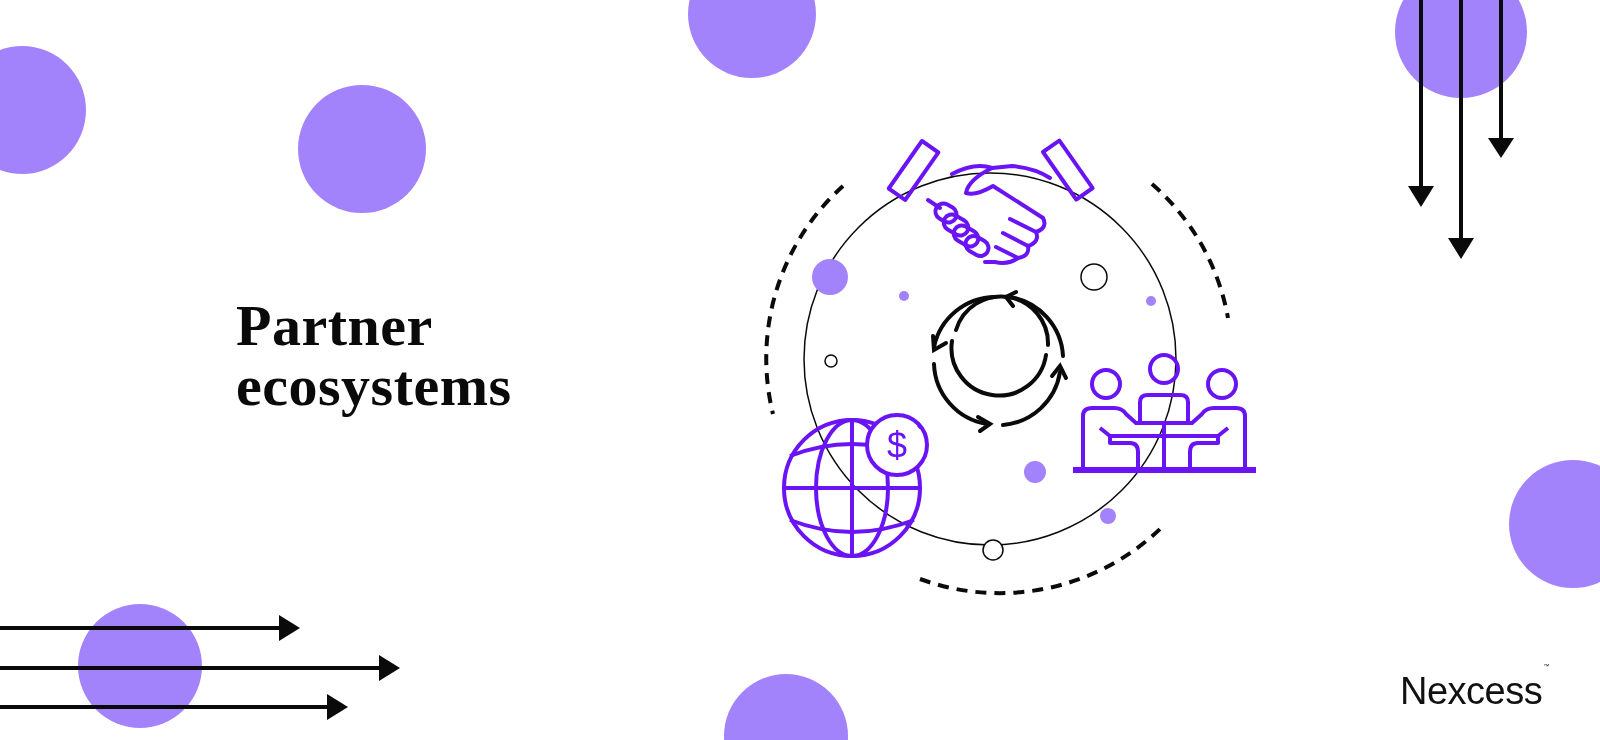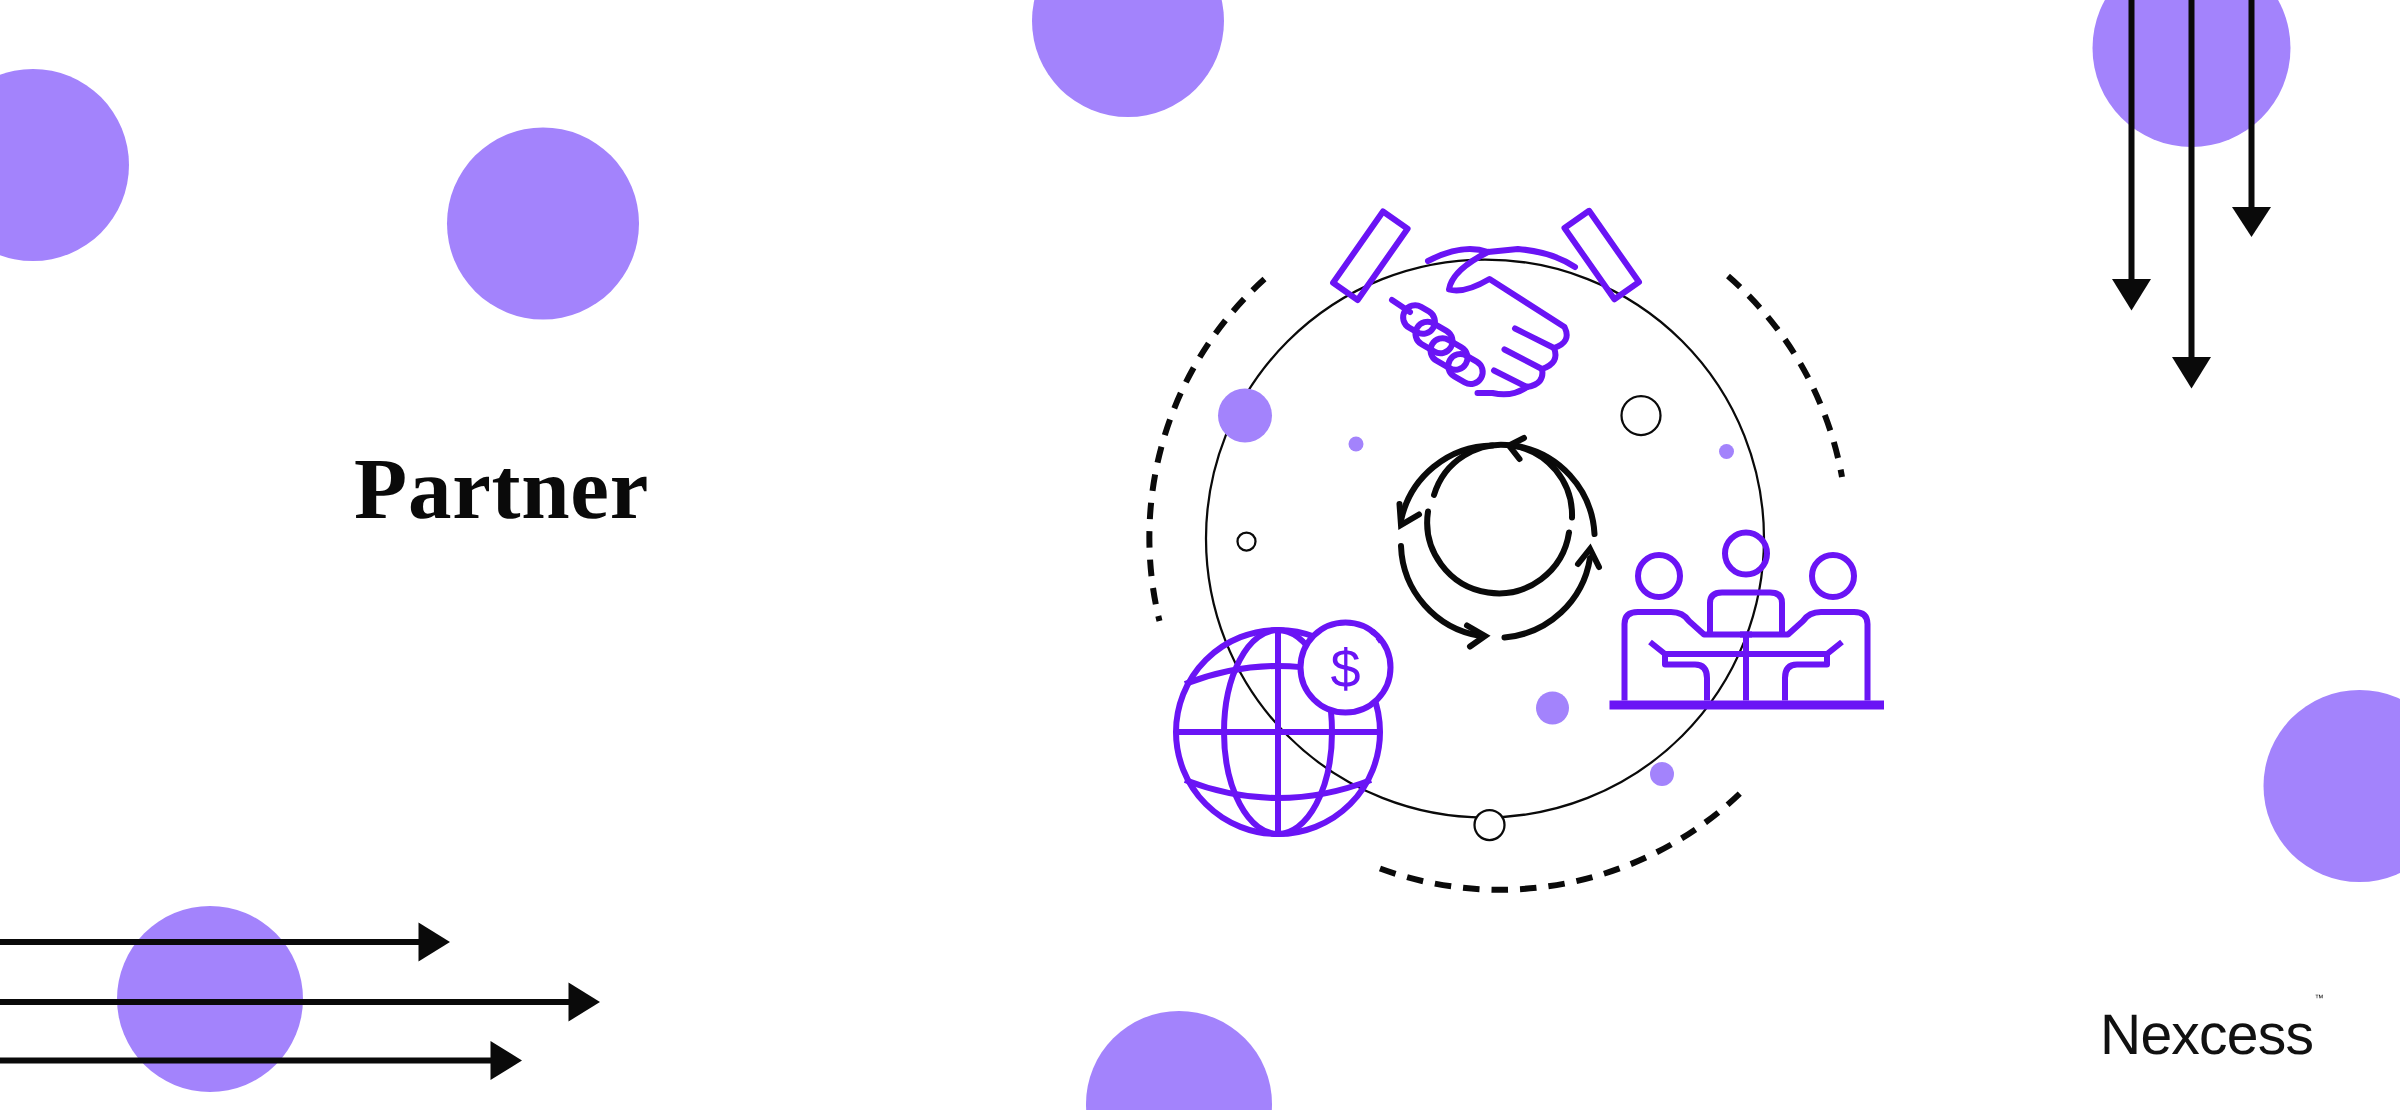"ecosystems" span { html: none -> <span>ecosystems</span> }
